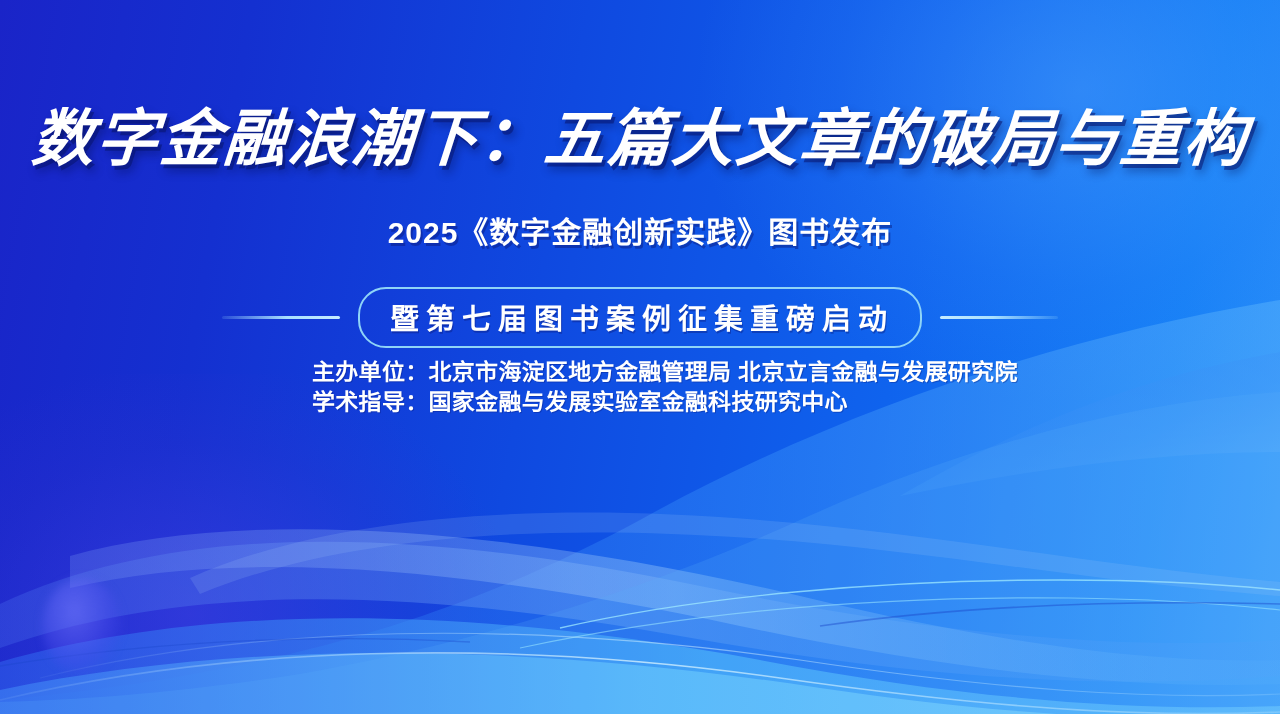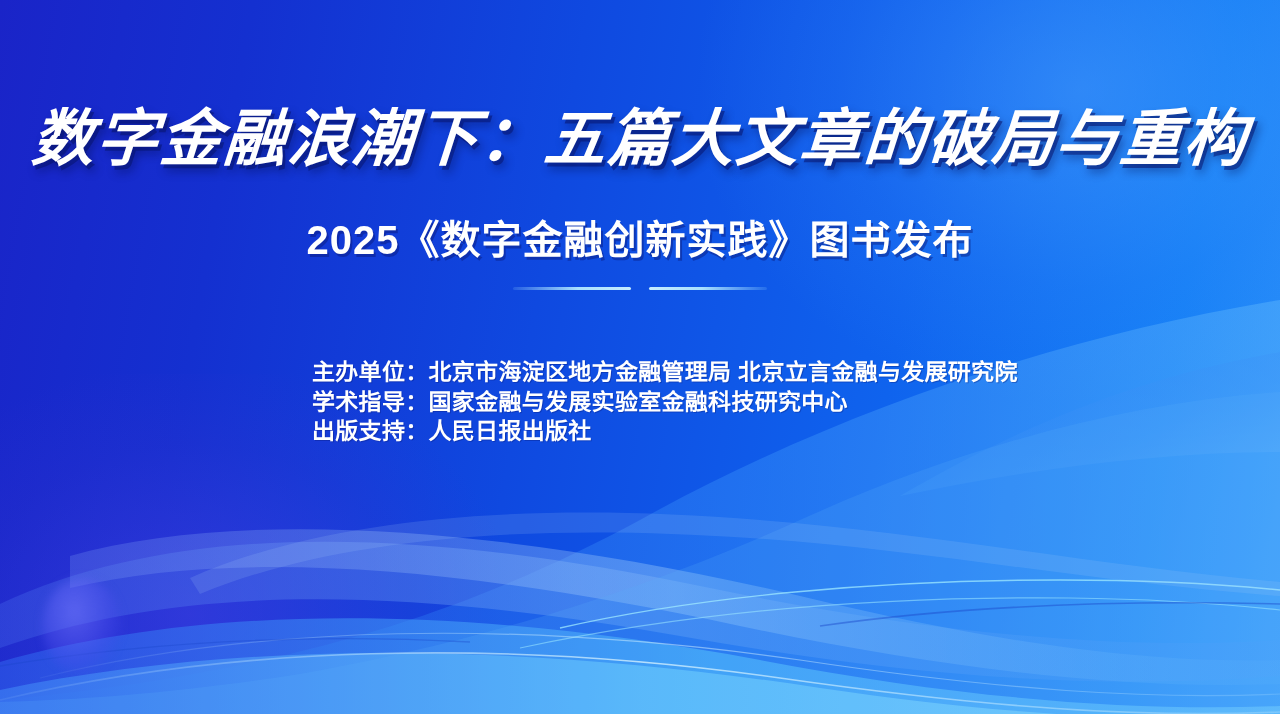"2025《数字金融创新实践》图书发布" .sub-title { font-size: 40px -> 30px }
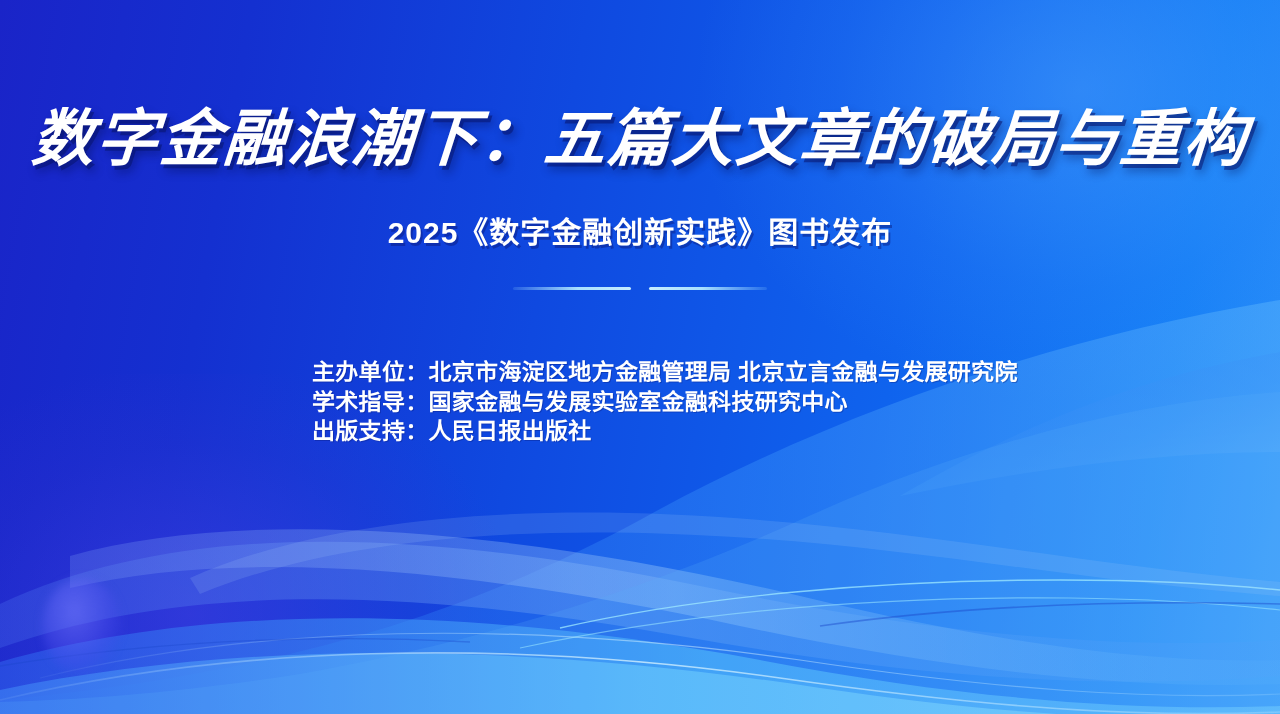"暨第七届图书案例征集重磅启动" div.pill { html: none -> <div> <span>暨第七届图书案例征集重磅启动</span> </div> }
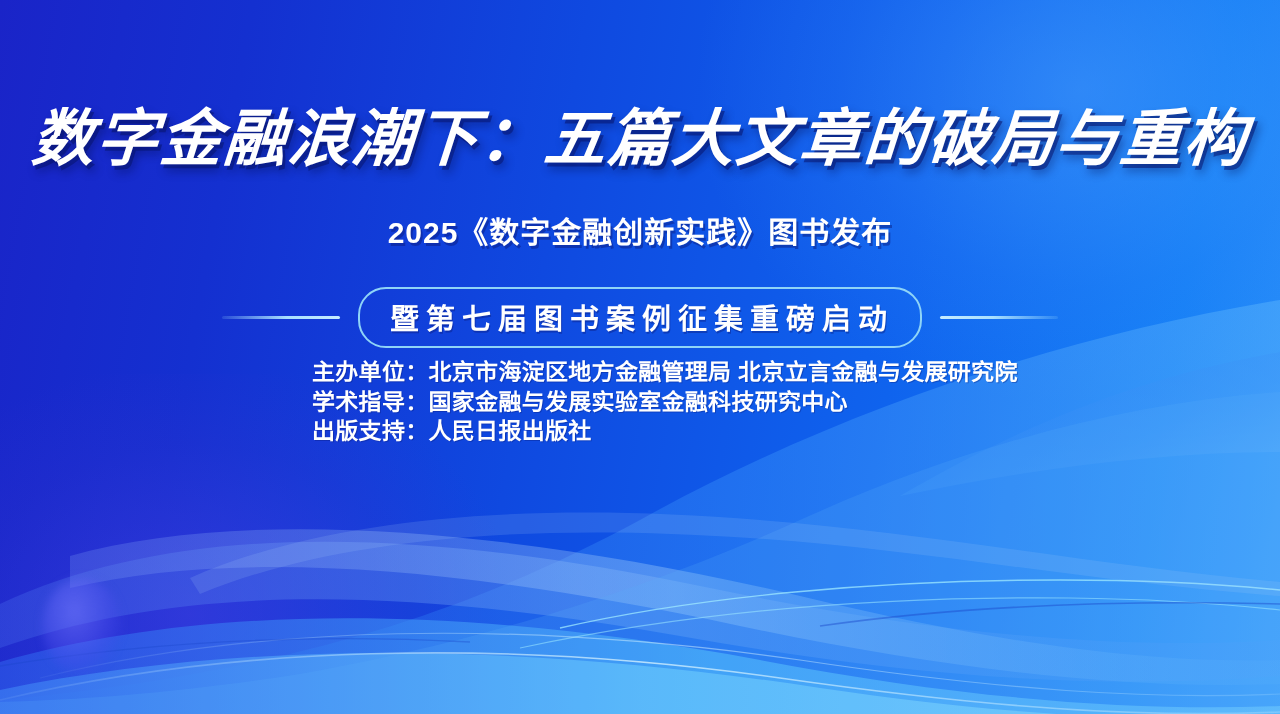"出版支持：人民日报出版社" div.credit-line { html: <div>出版支持：人民日报出版社</div> -> none }
